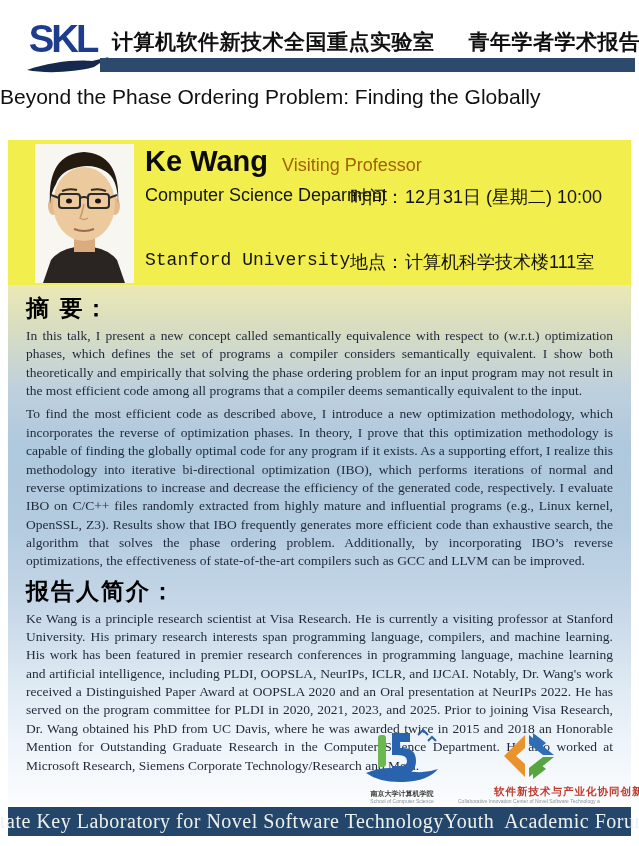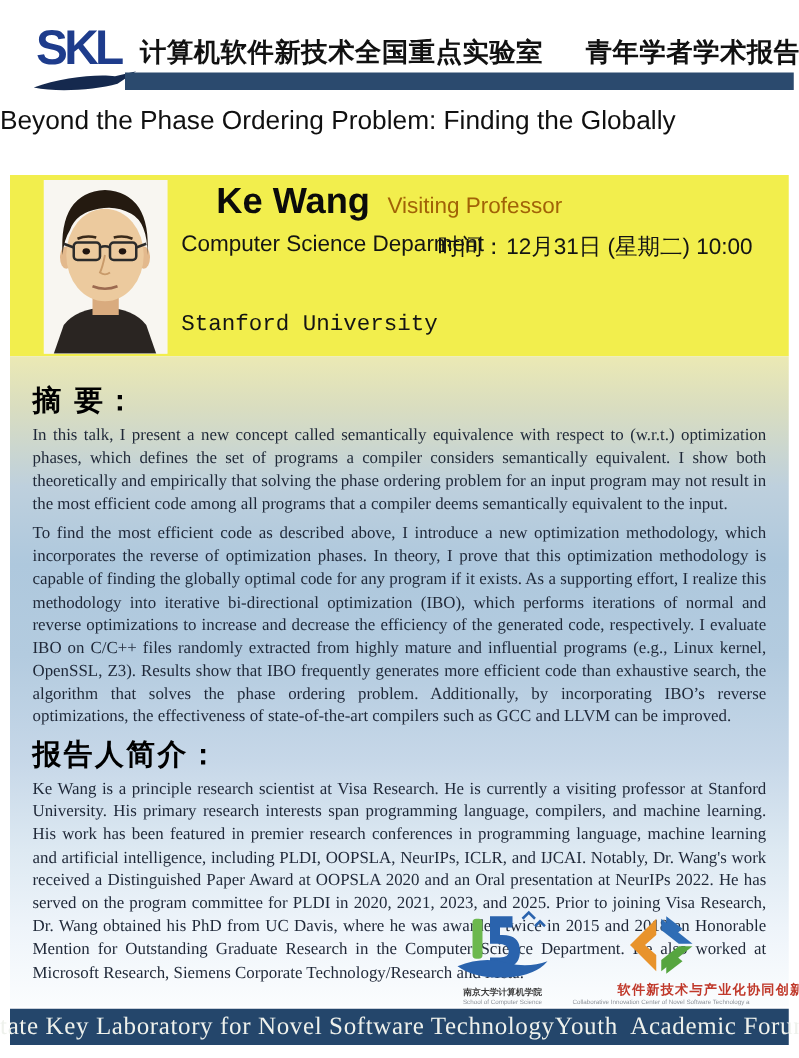"Ke Wang" .spk-name { margin-left: 28px -> none }
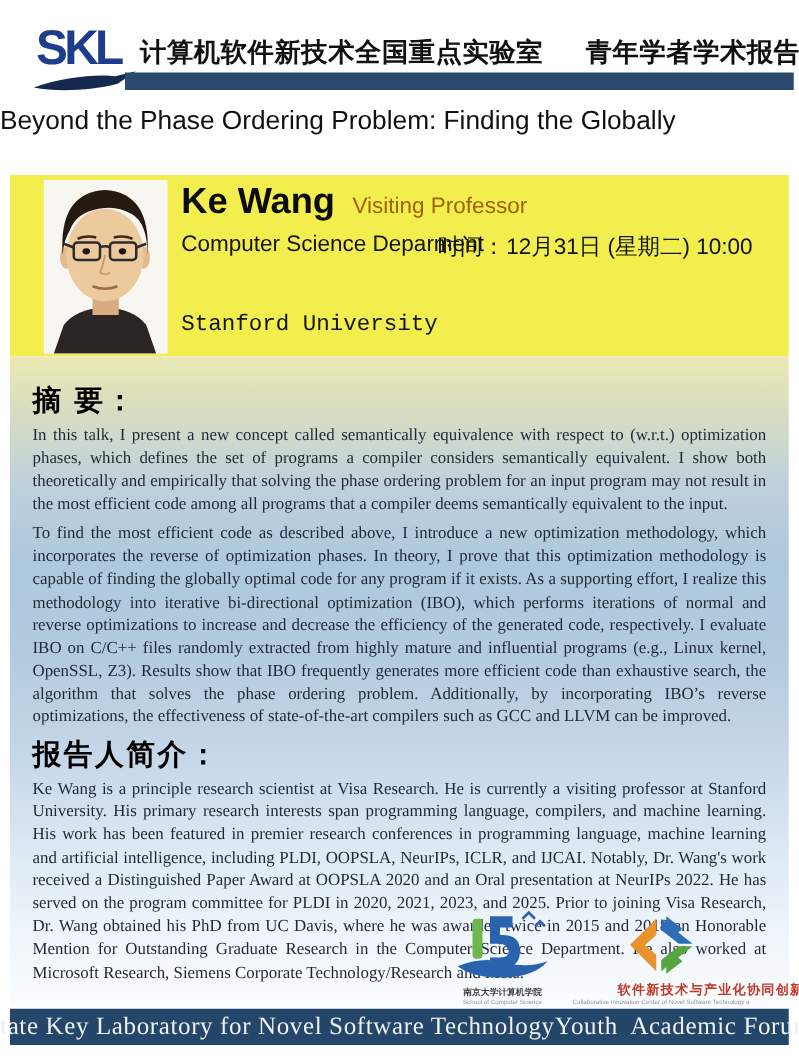"地点：计算机科学技术楼111室" div.spk-line { html: none -> <div> <span>地点：</span><span>计算机科学技术楼111室</span> </div> }
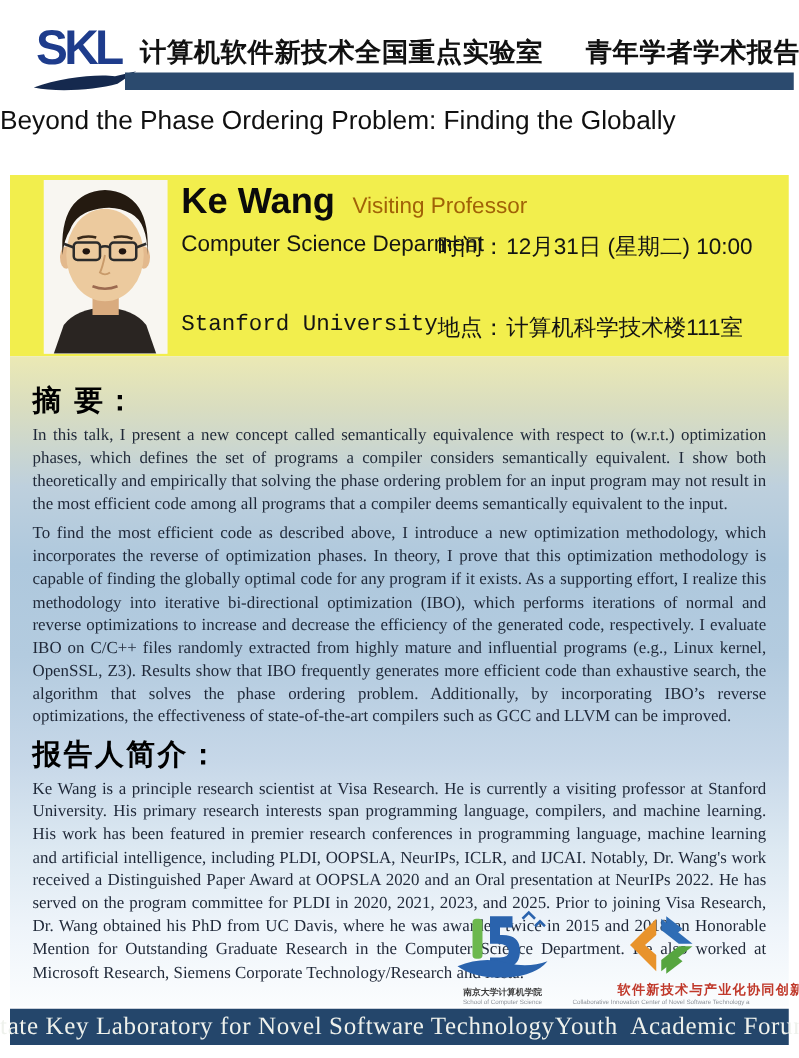"摘 要：" .main { padding: 18px 18px 0 18px -> 6px 18px 0 18px }
